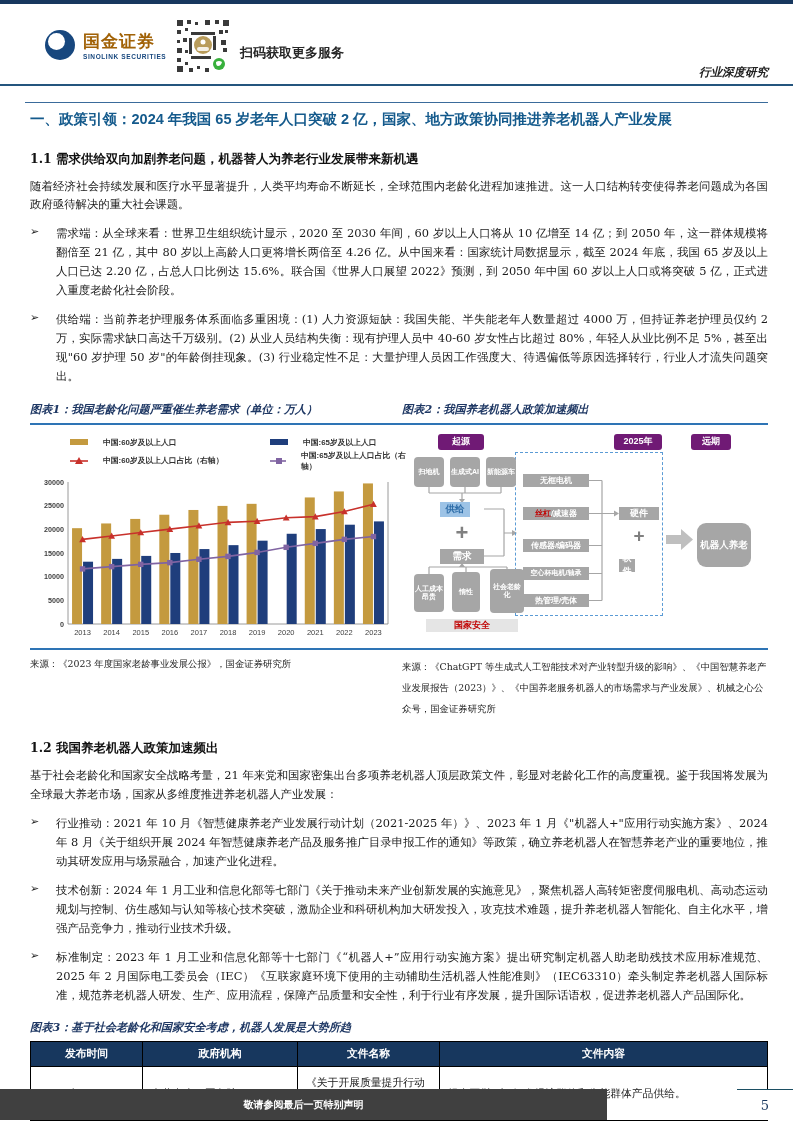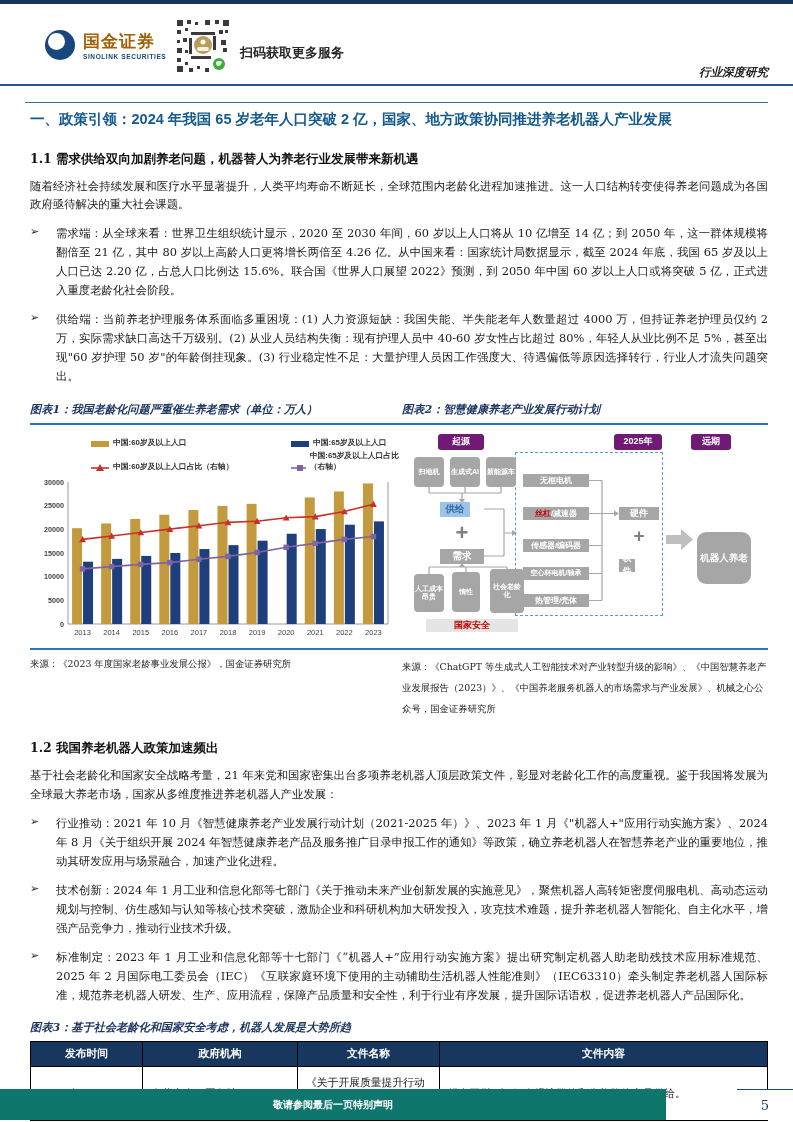"图表2：智慧健康养老产业发展行动计划" div.cap { text: 智慧健康养老产业发展行动计划 -> 我国养老机器人政策加速频出 }
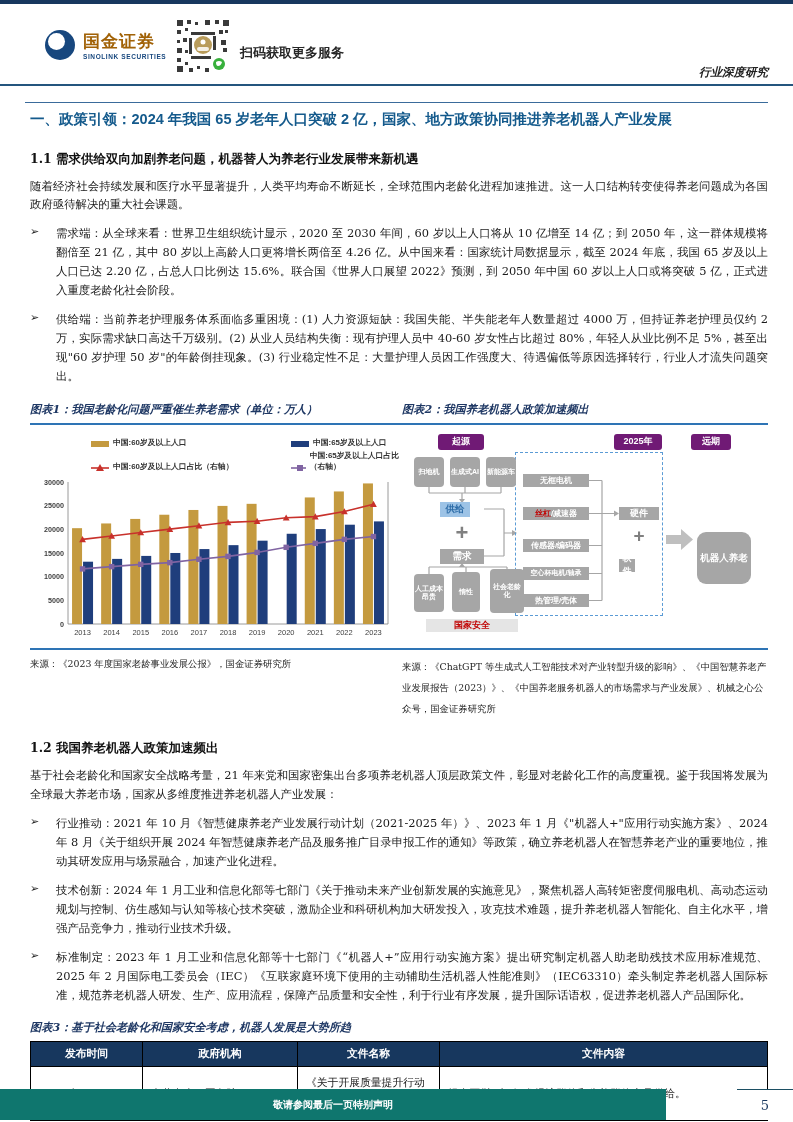"中国:60岁及以上人口" .lg-item { align-items: flex-end -> center; gap: 4px -> 15px; margin-left: 21px -> none }
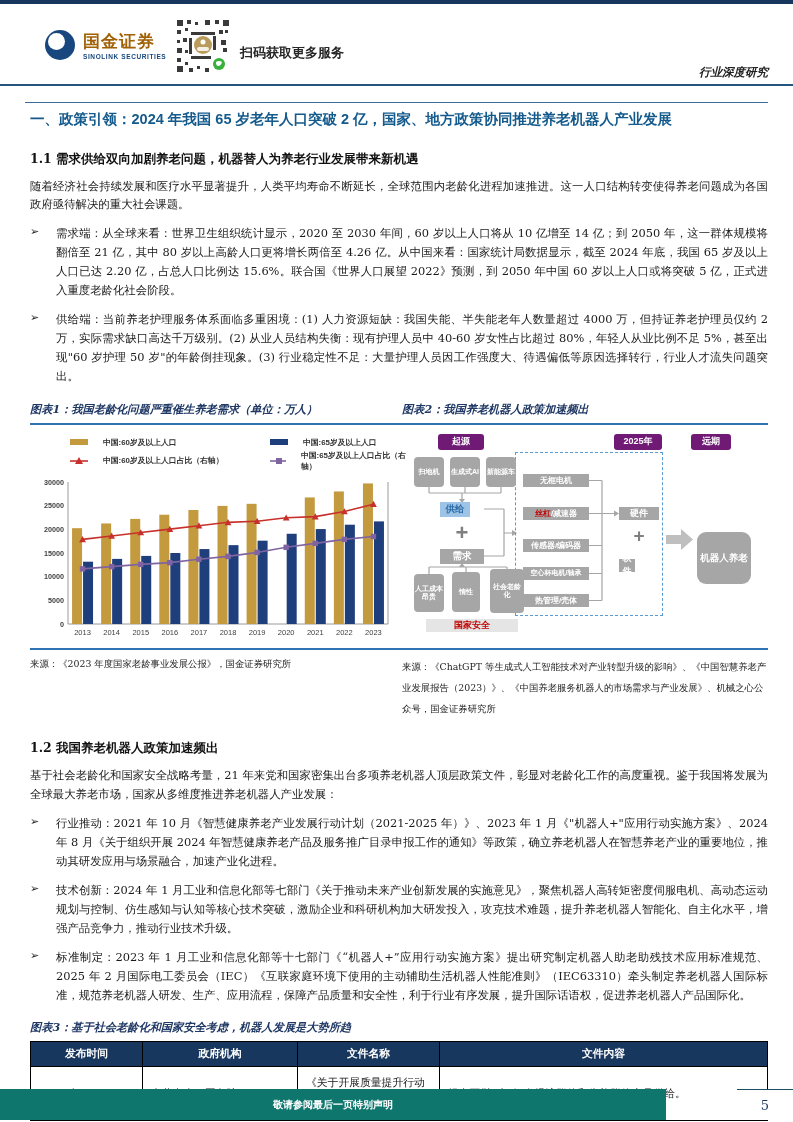"机器人养老" div.dg { height: 52px -> 44px; top: 103px -> 94px }
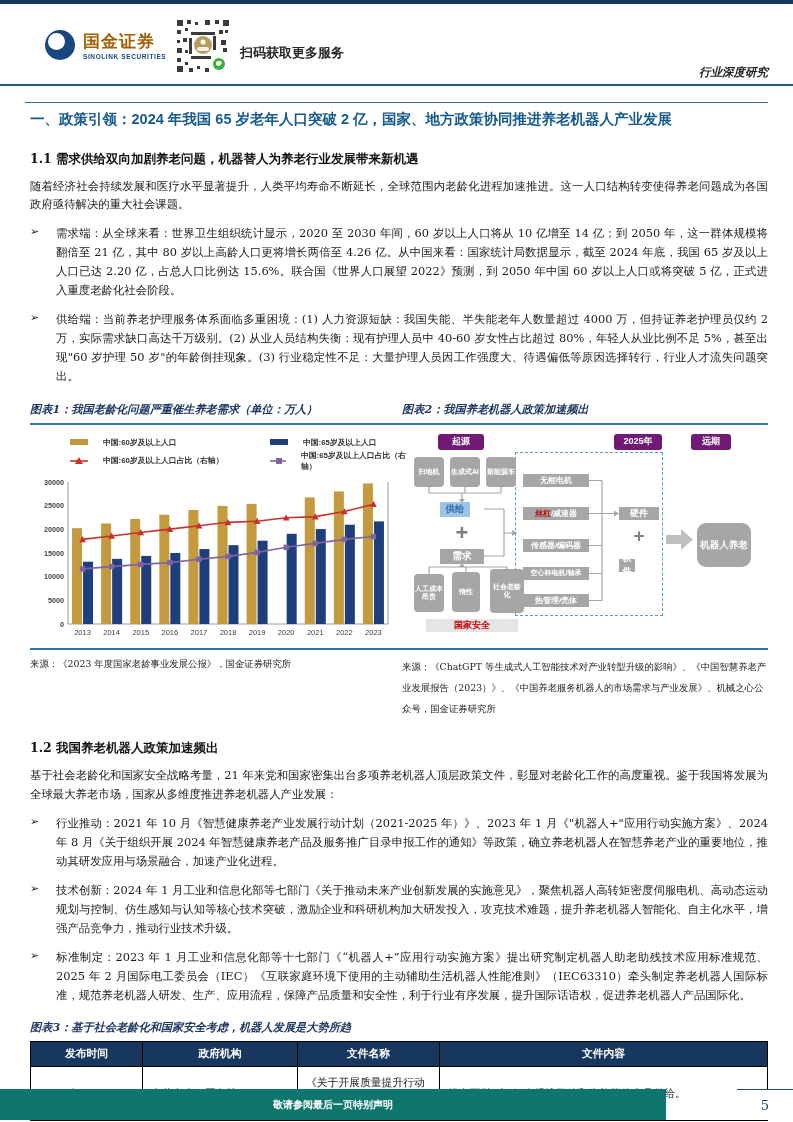"敬请参阅最后一页特别声明" .footer-bar { background: #0f766e -> #404040; width: 666px -> 607px }
